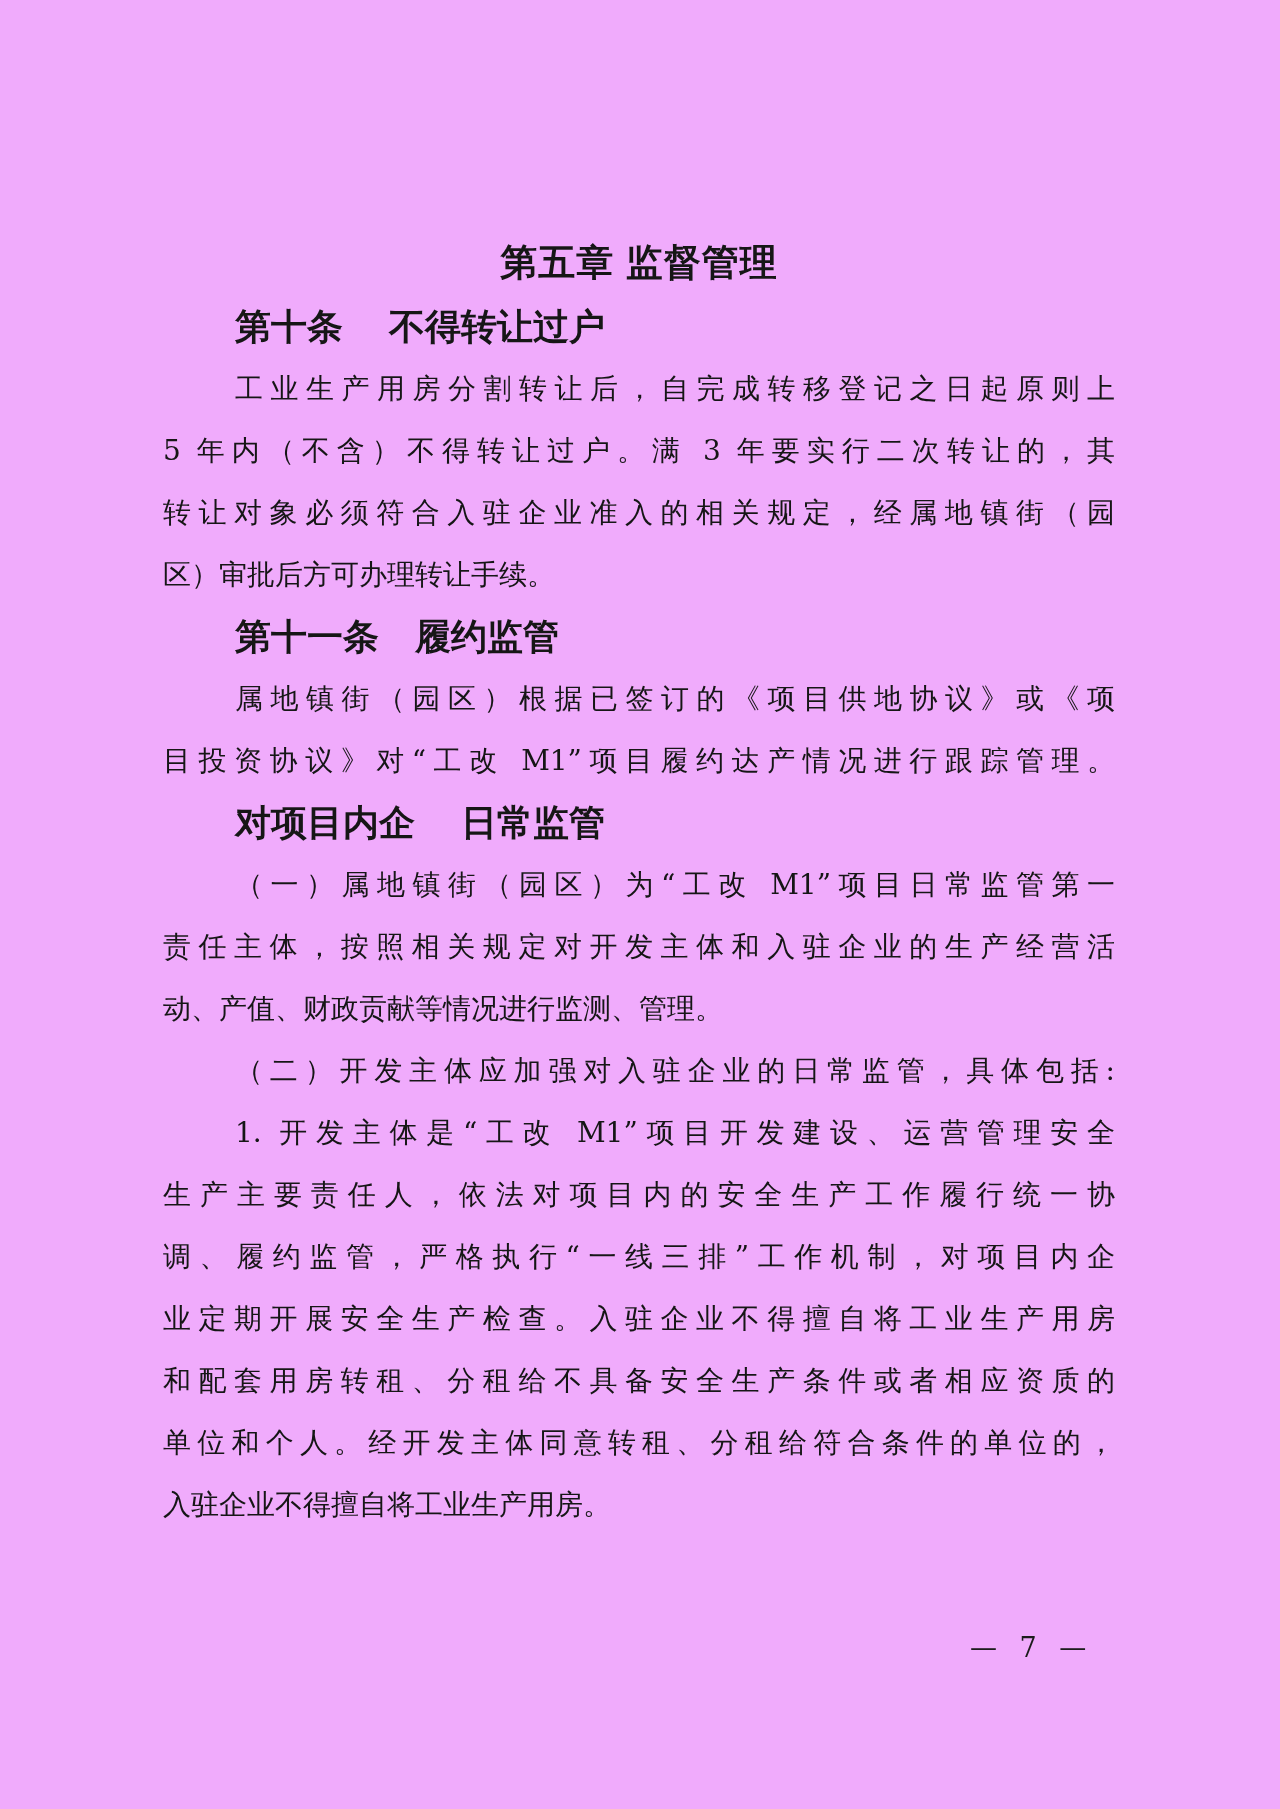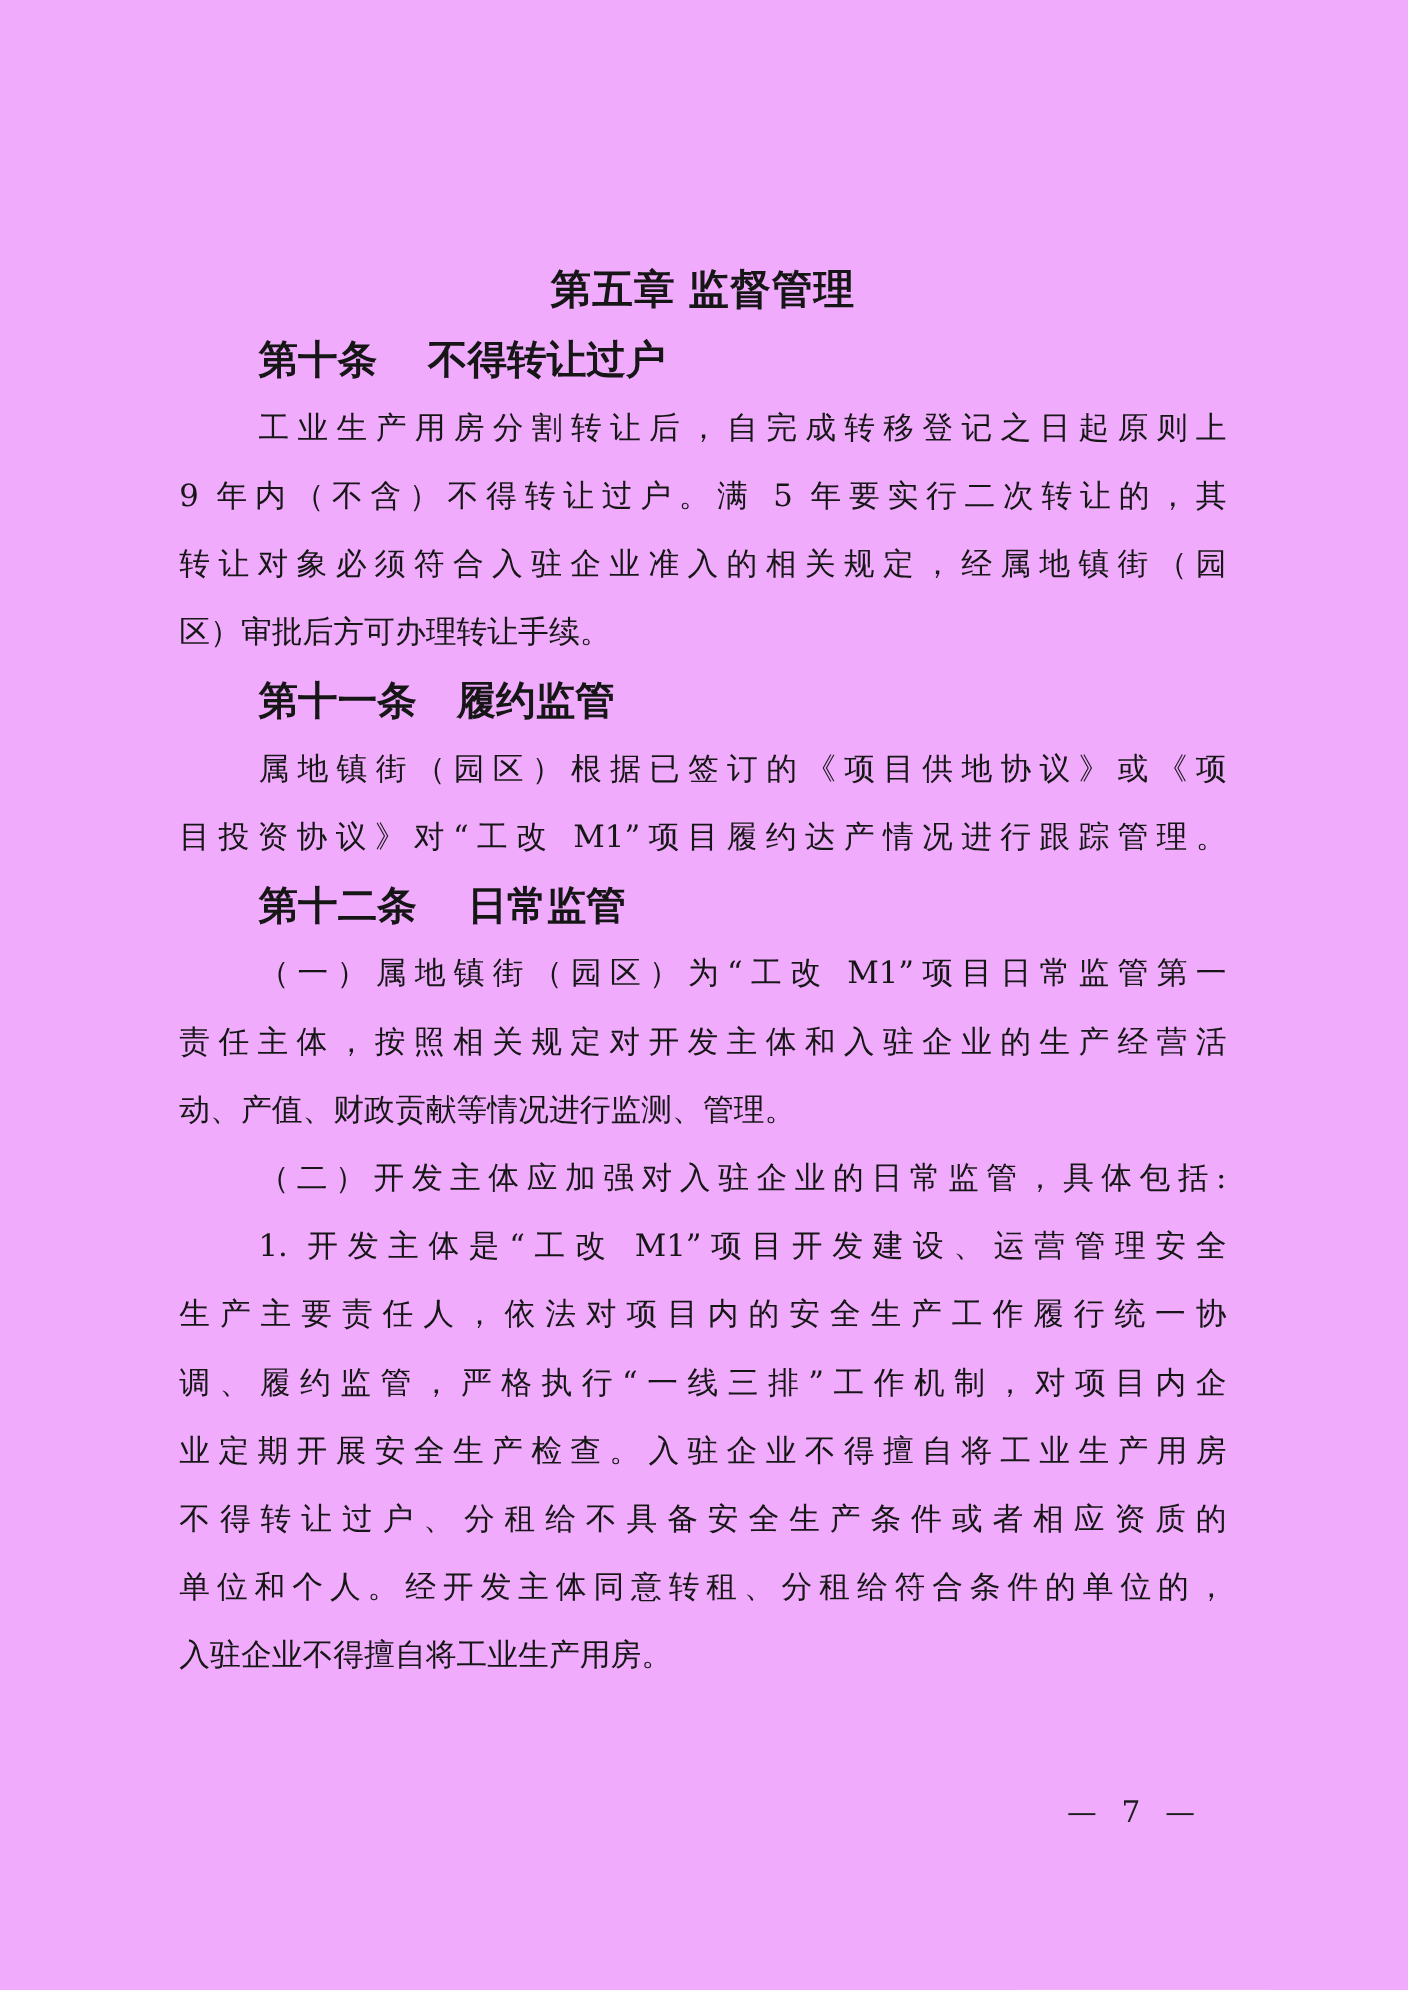"9 年内（不含）不得转让过户。满 5 年要实行二次转让的，其" div.line { text: 9 年内（不含）不得转让过户。满 5 -> 5 年内（不含）不得转让过户。满 3 }
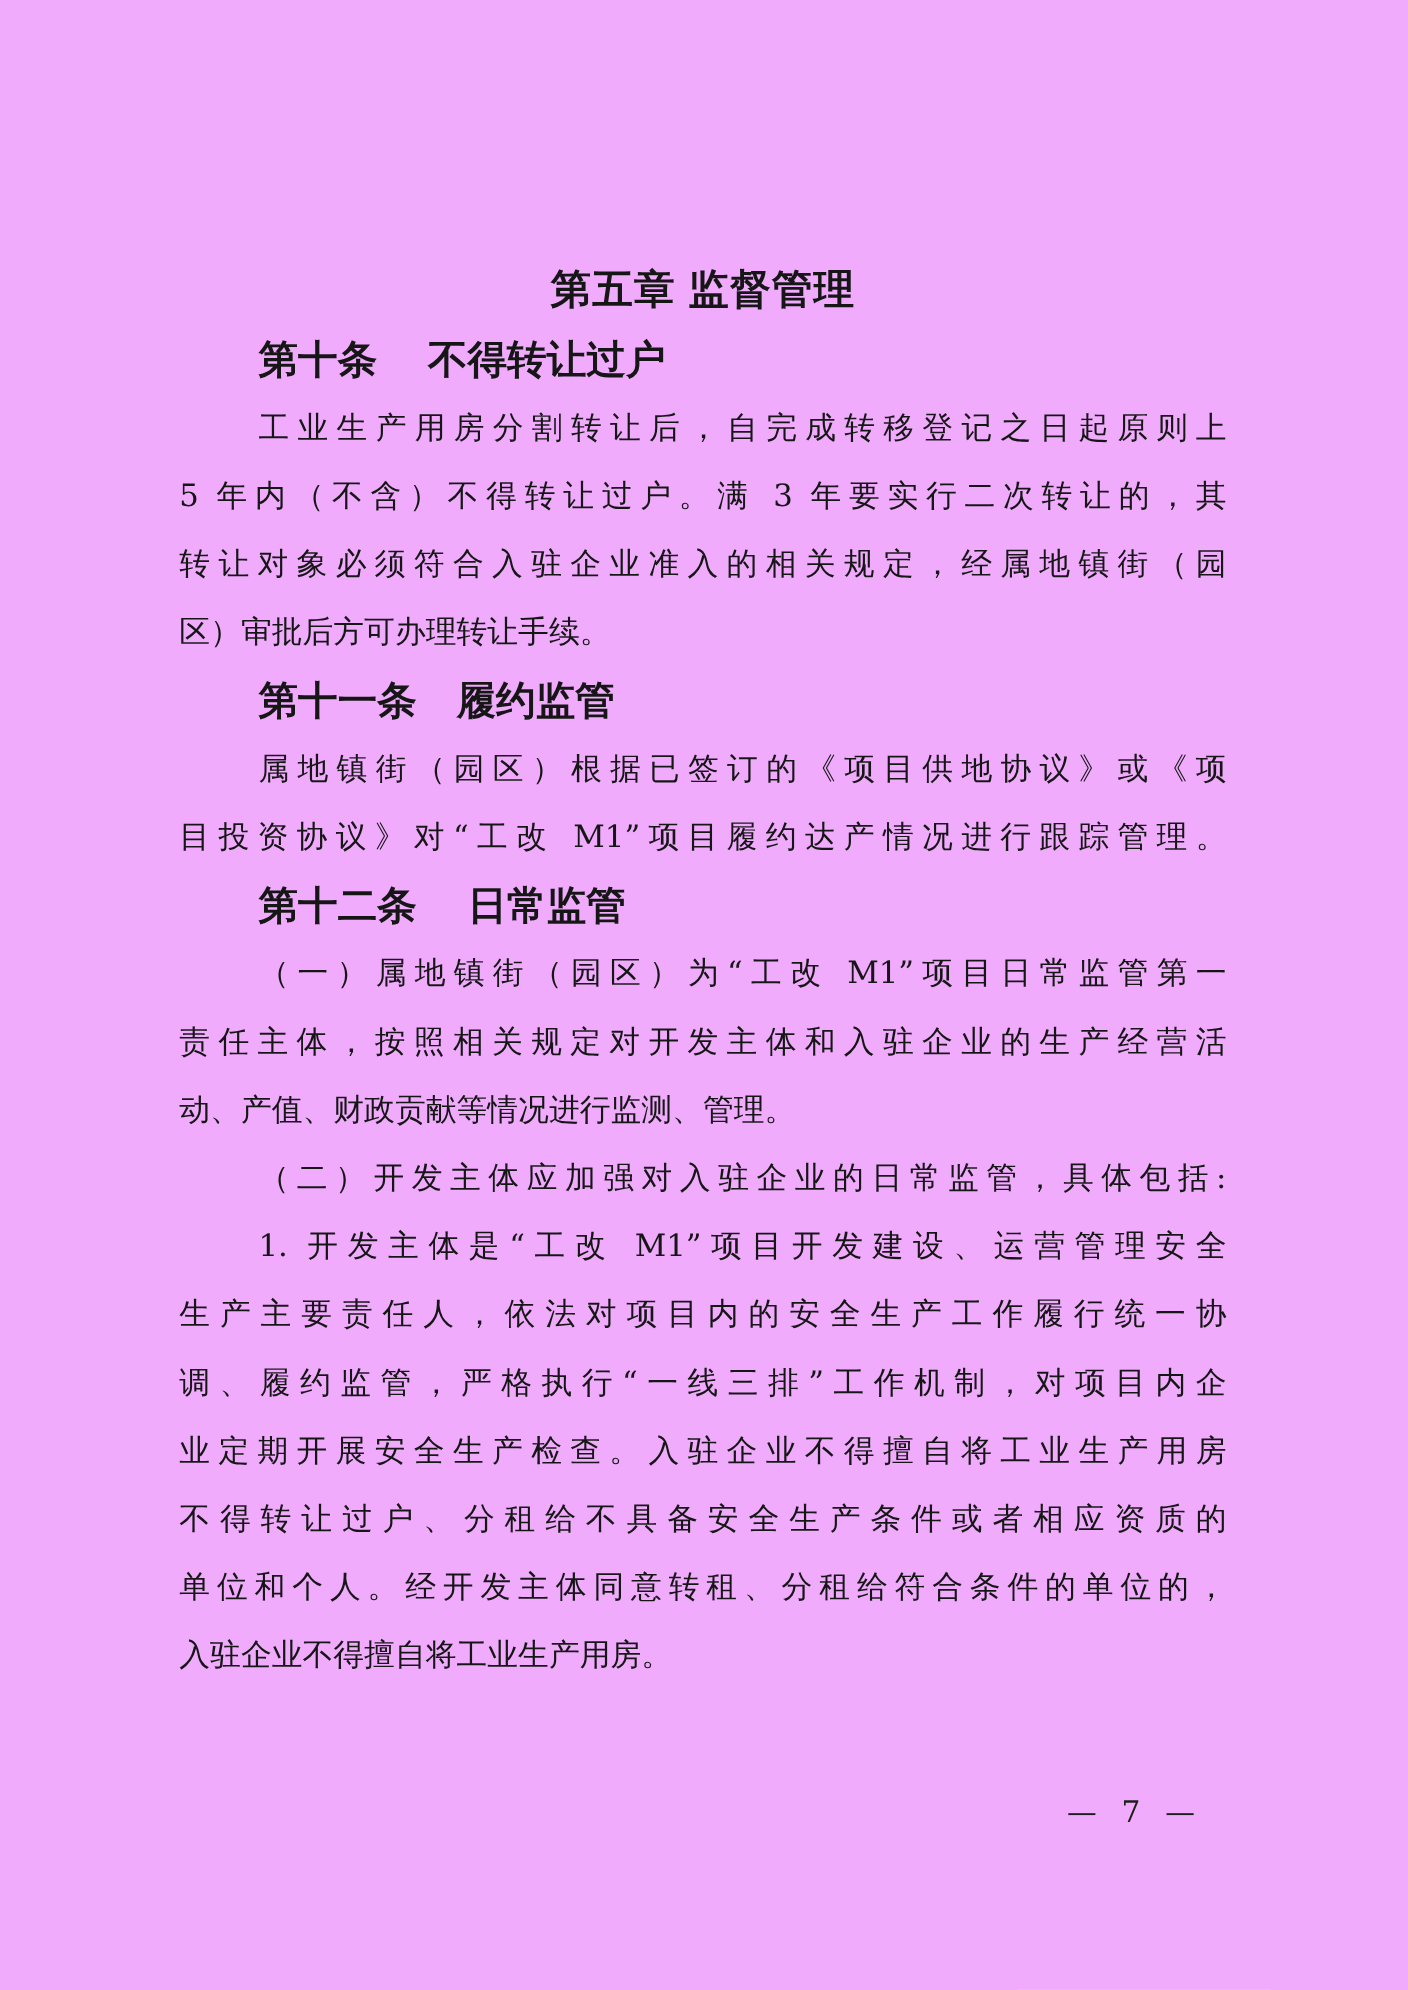"第十二条 日常监管" div.line { text: 第十二条 -> 对项目内企 }
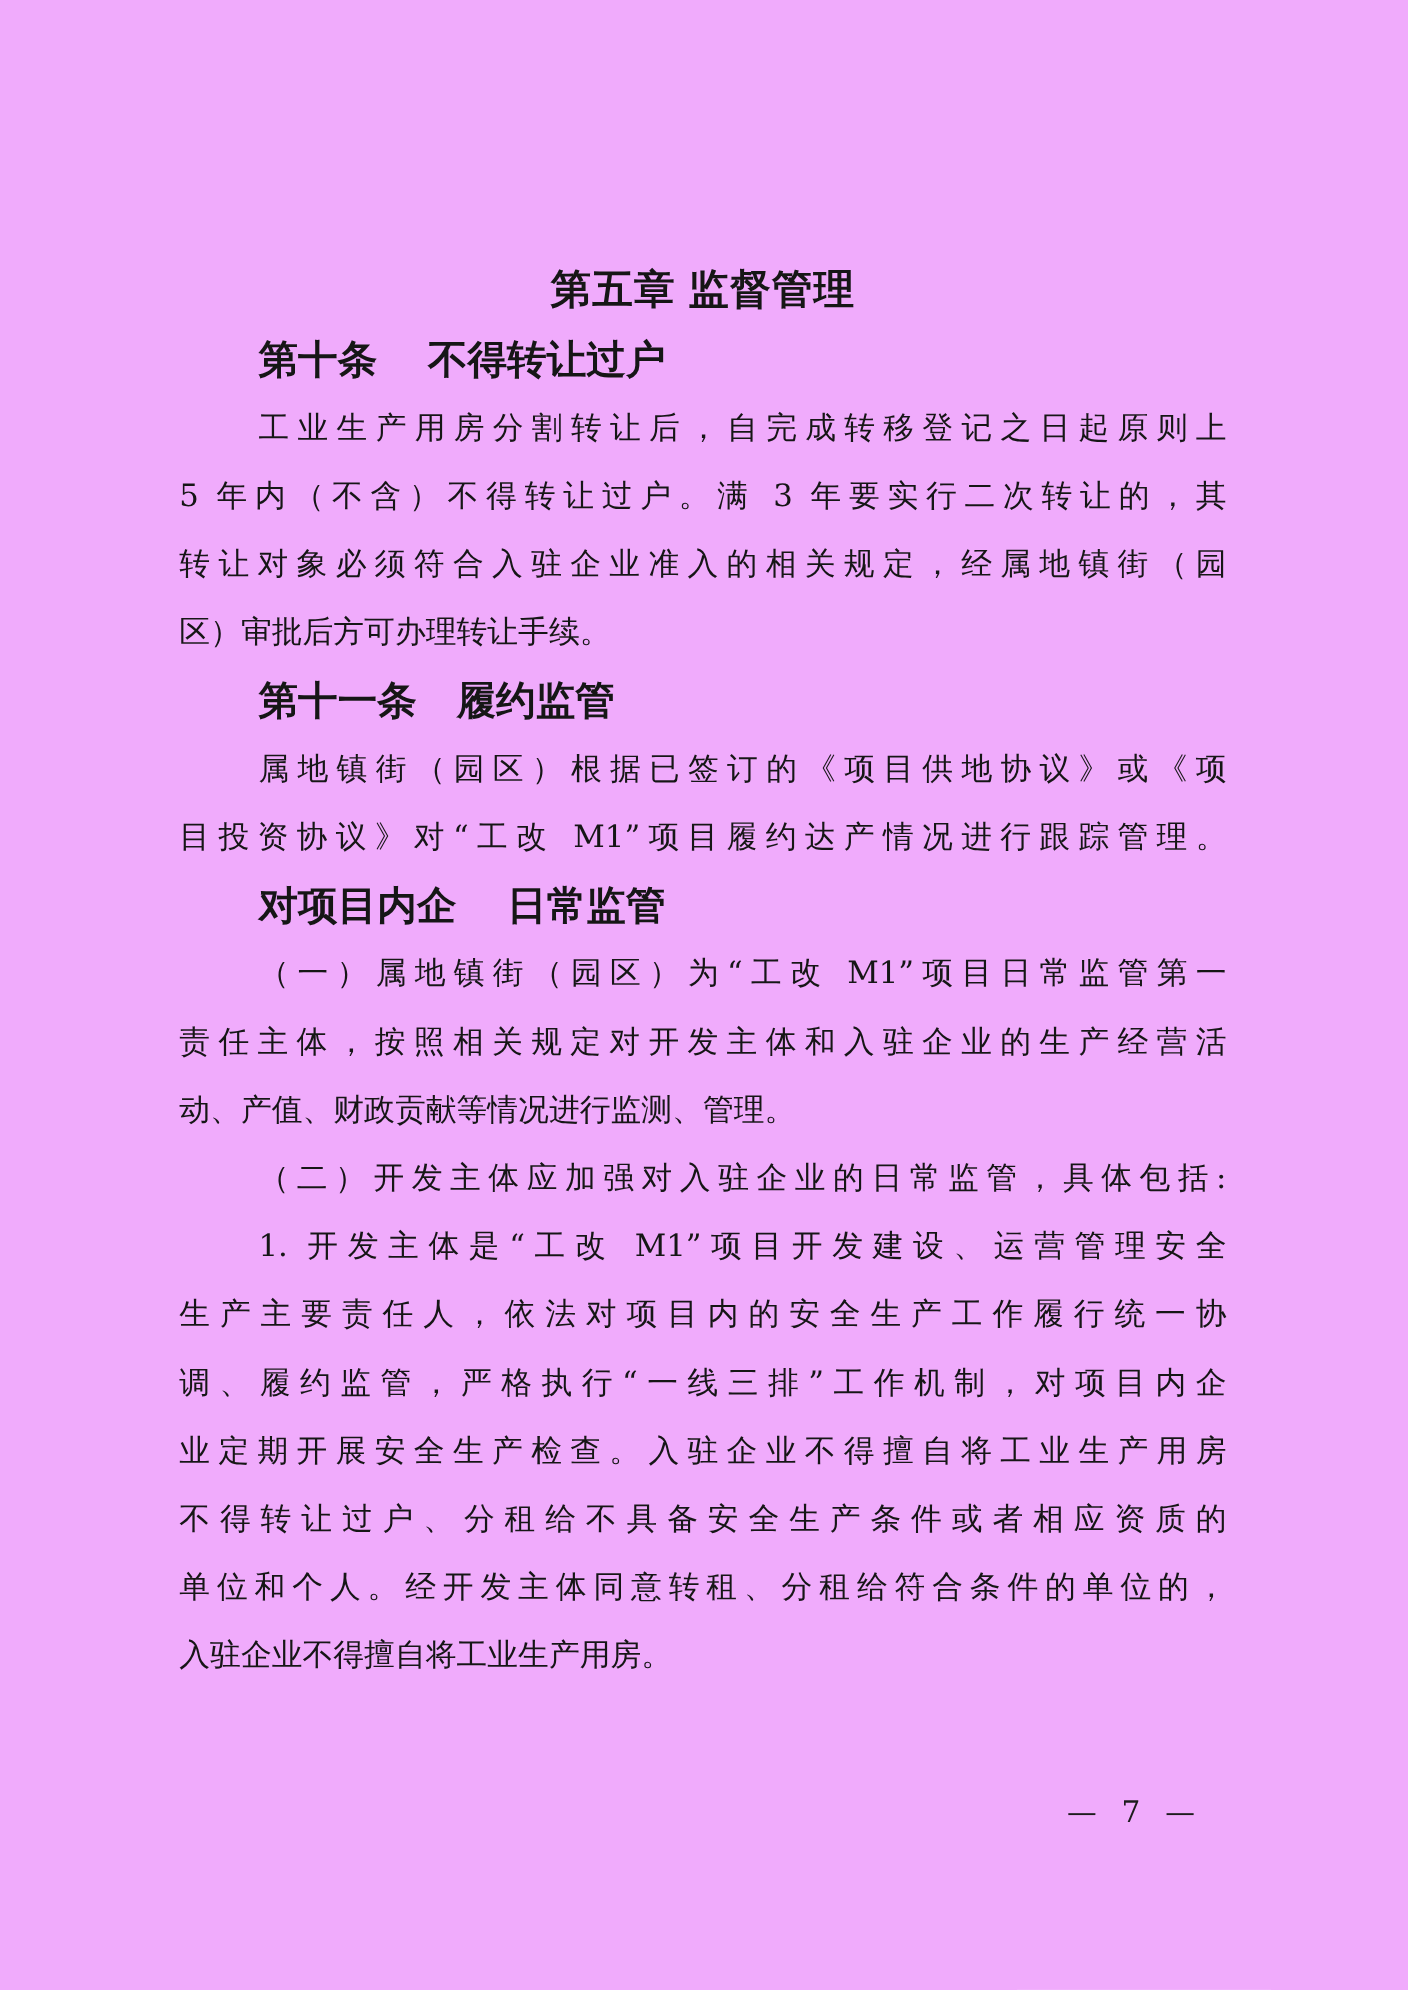"不得转让过户、分租给不具备安全生产条件或者相应资质的" div.line { text: 不得转让过户 -> 和配套用房转租 }
